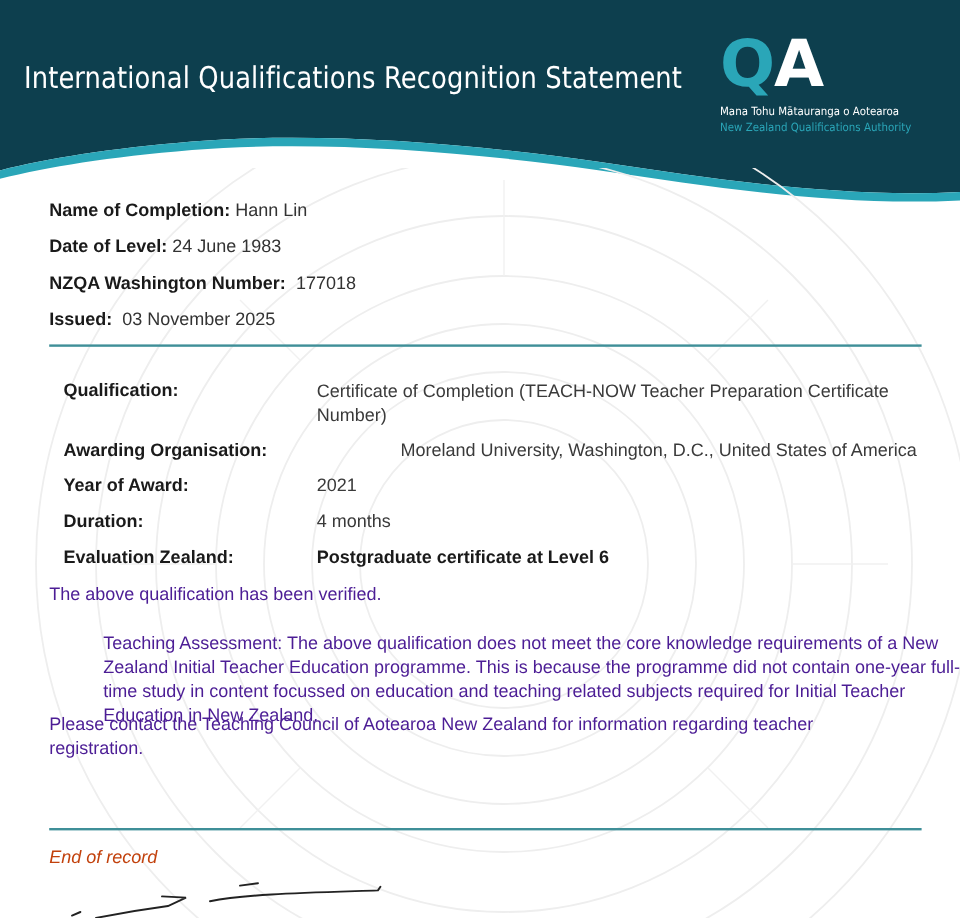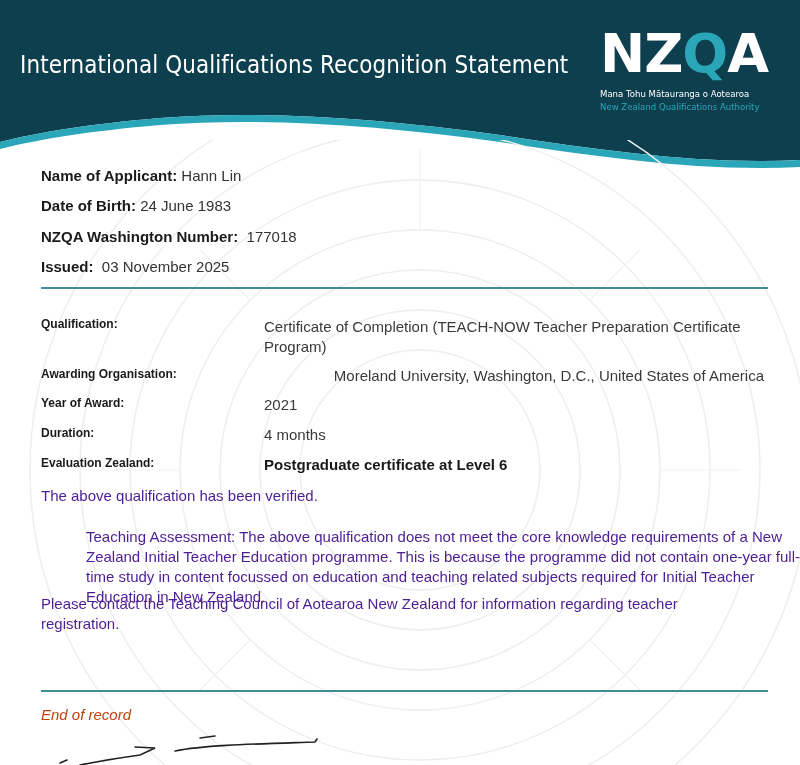"NZ" span { html: <span>NZ</span> -> none }
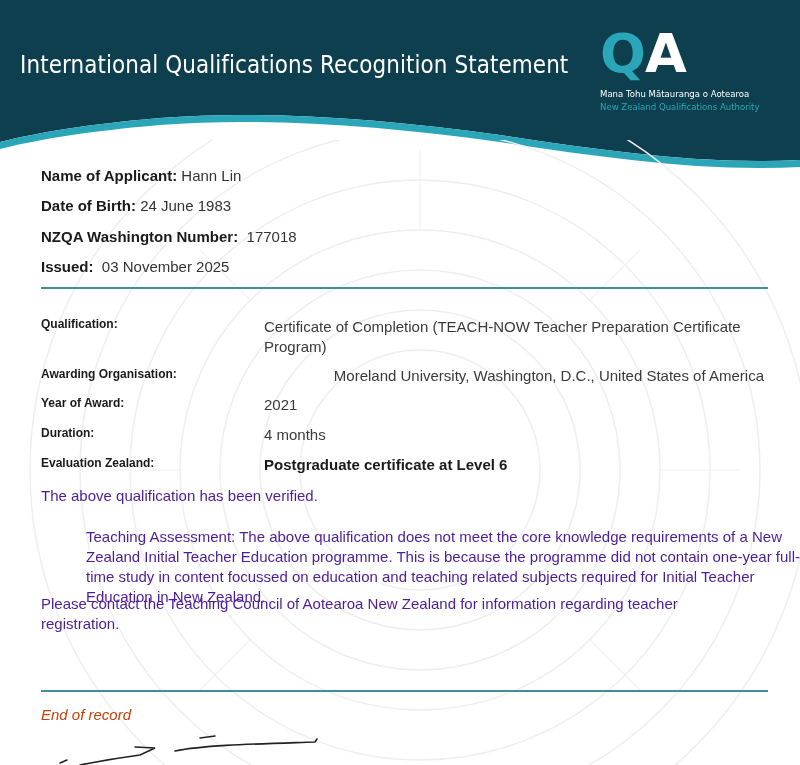"Name of Applicant:" b { text: Applicant -> Completion }
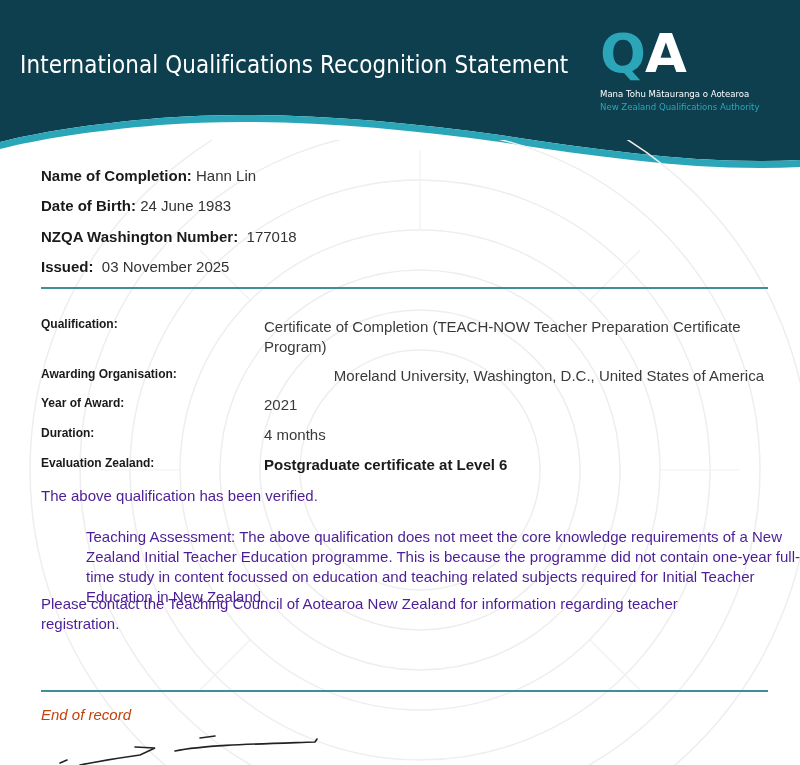"Date of Birth:" b { text: Birth -> Level }
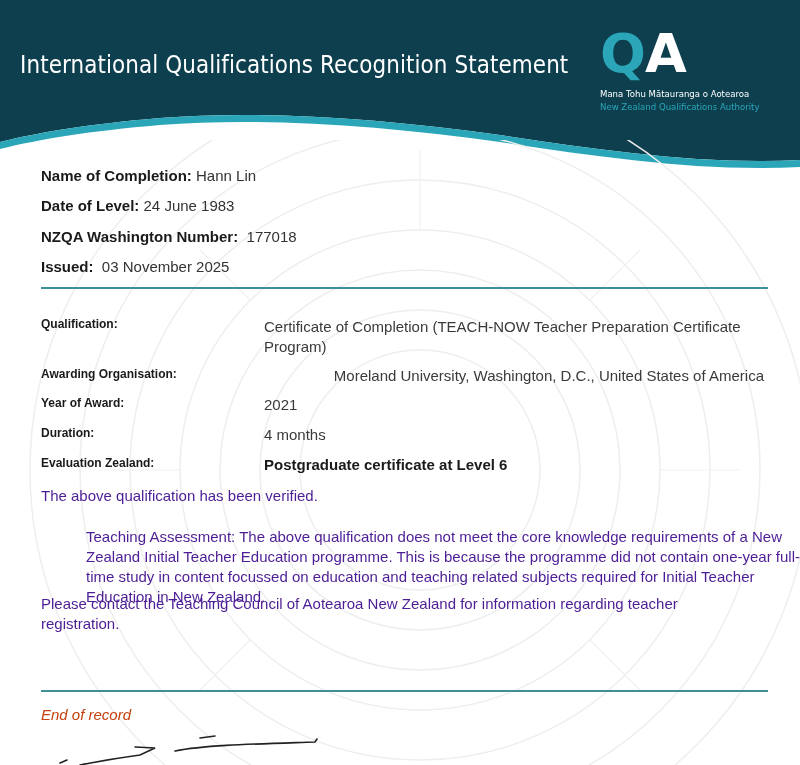"Qualification:" .qual-label { font-size: 12px -> 15px; left: 41px -> 53px }
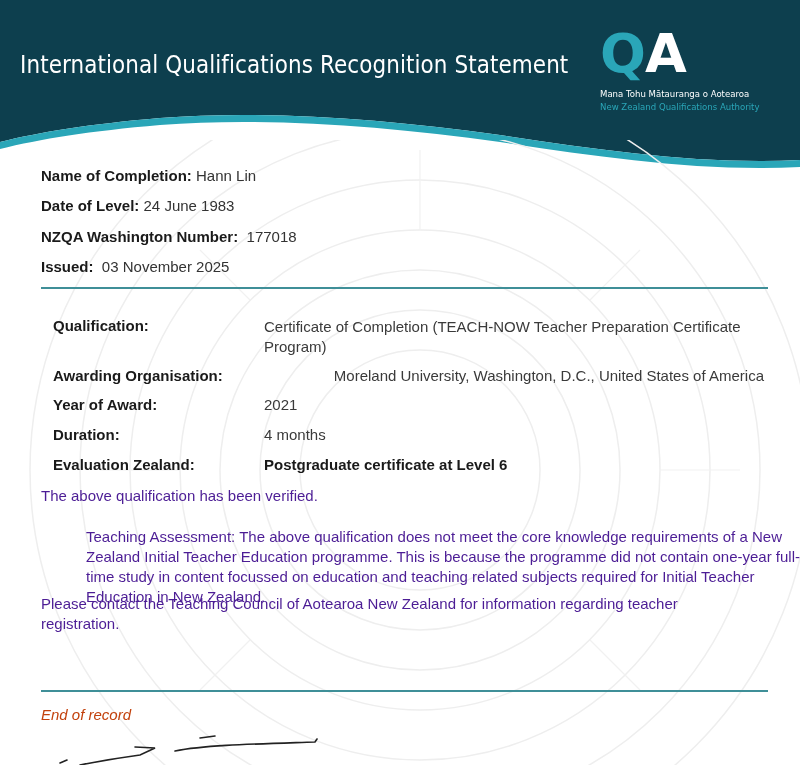"Certificate of Completion (TEACH-NOW" div.qual-value { text: Program -> Number }
